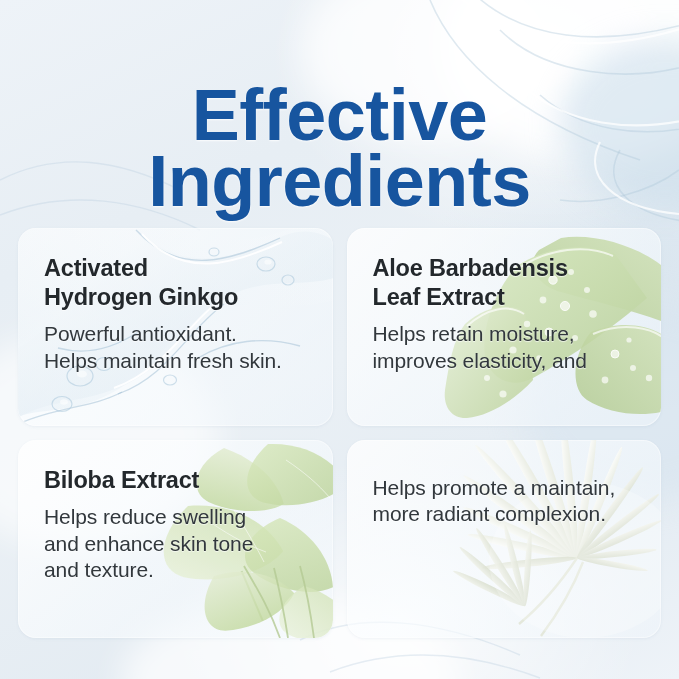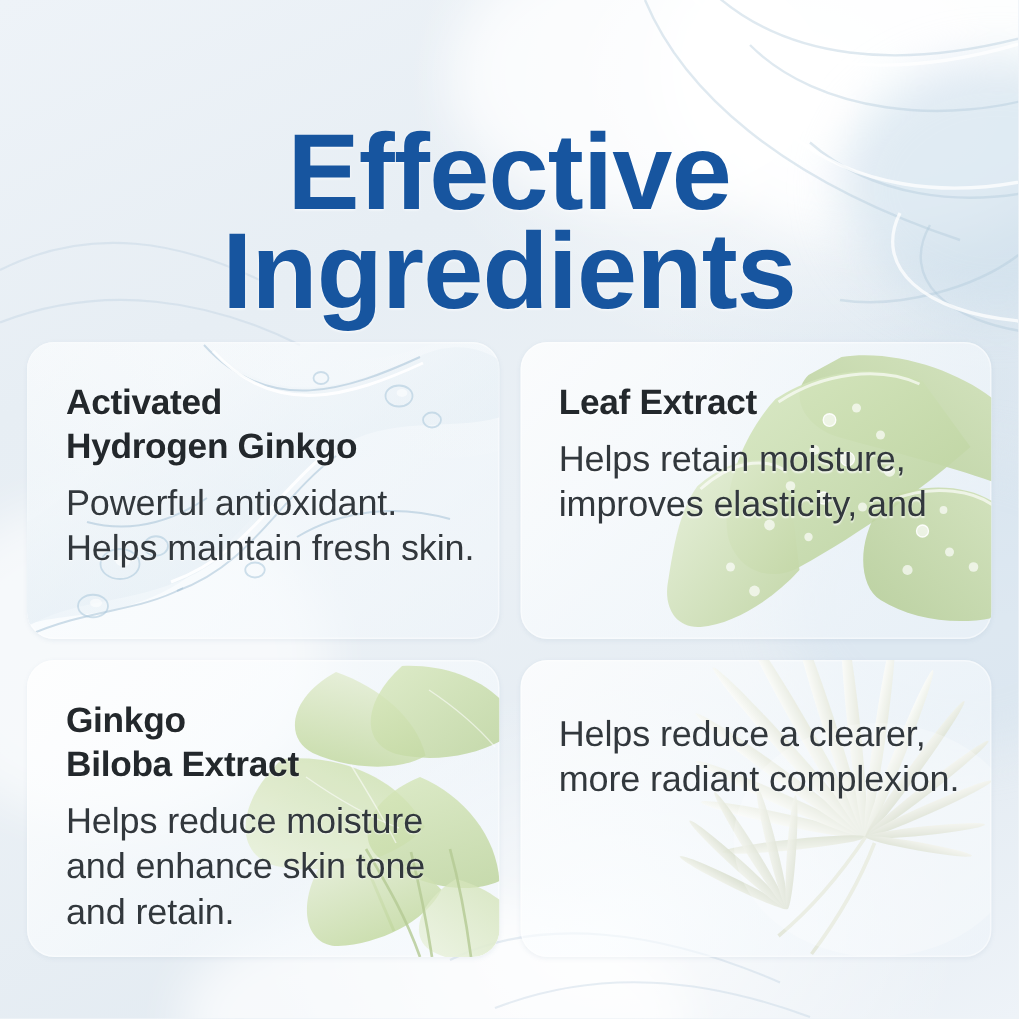"Aloe Barbadensis" span { html: none -> <span>Aloe Barbadensis</span> }
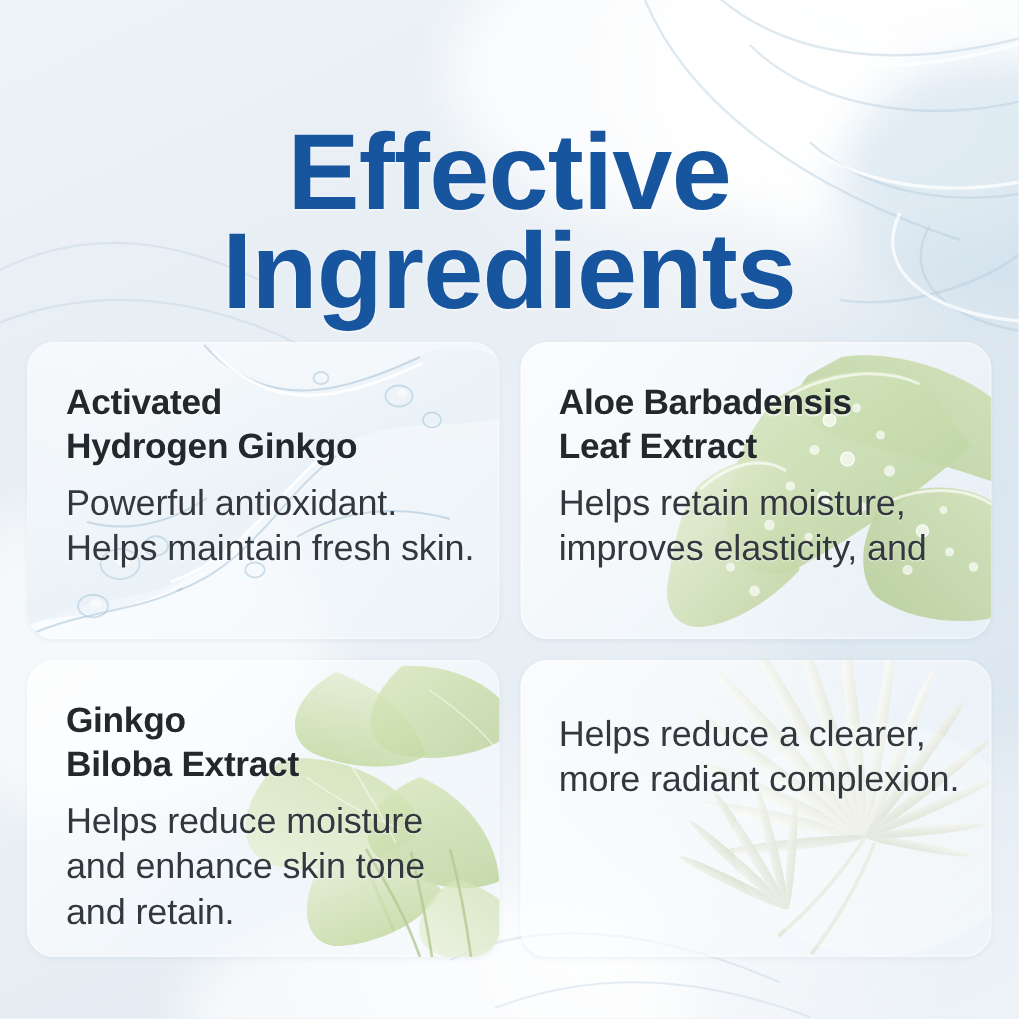"Powerful antioxidant." .c-body { font-size: 24px -> 21px }
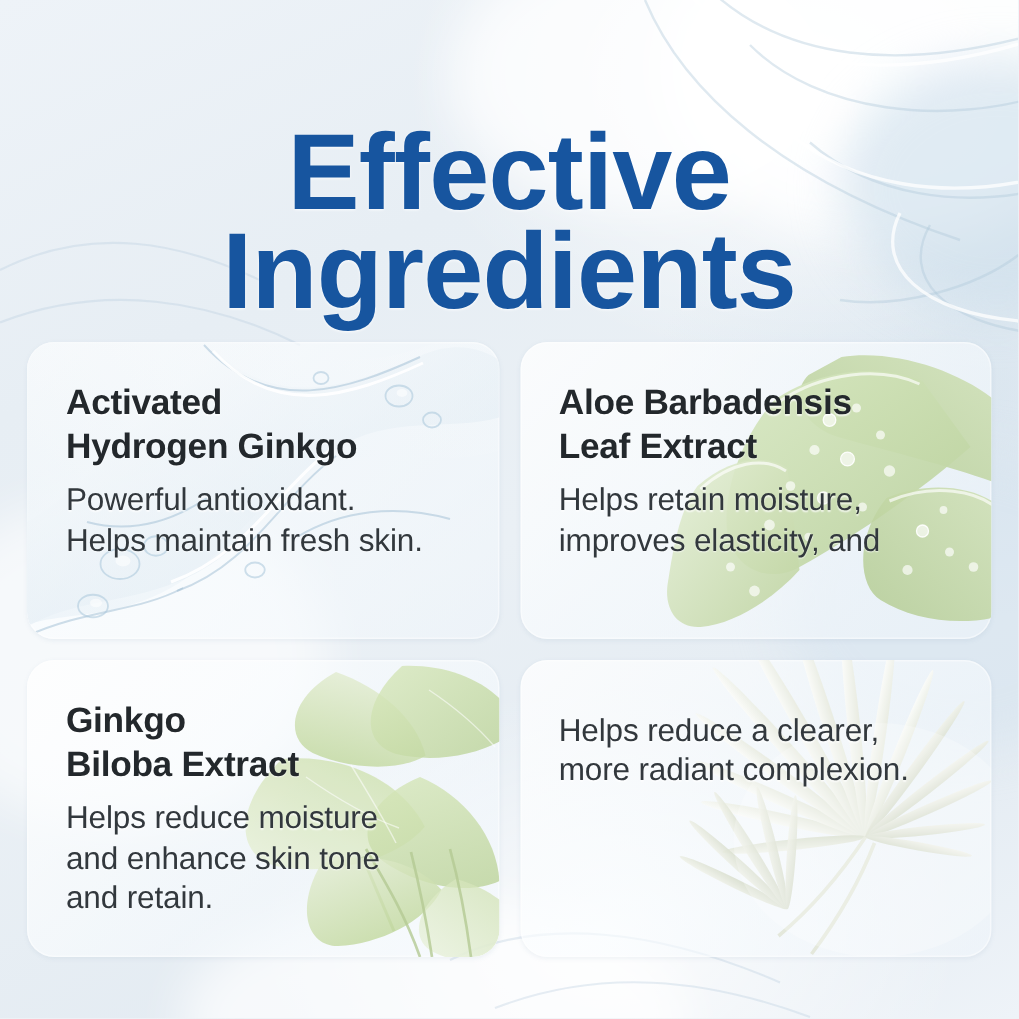"Ginkgo" span { html: <span>Ginkgo</span> -> none }
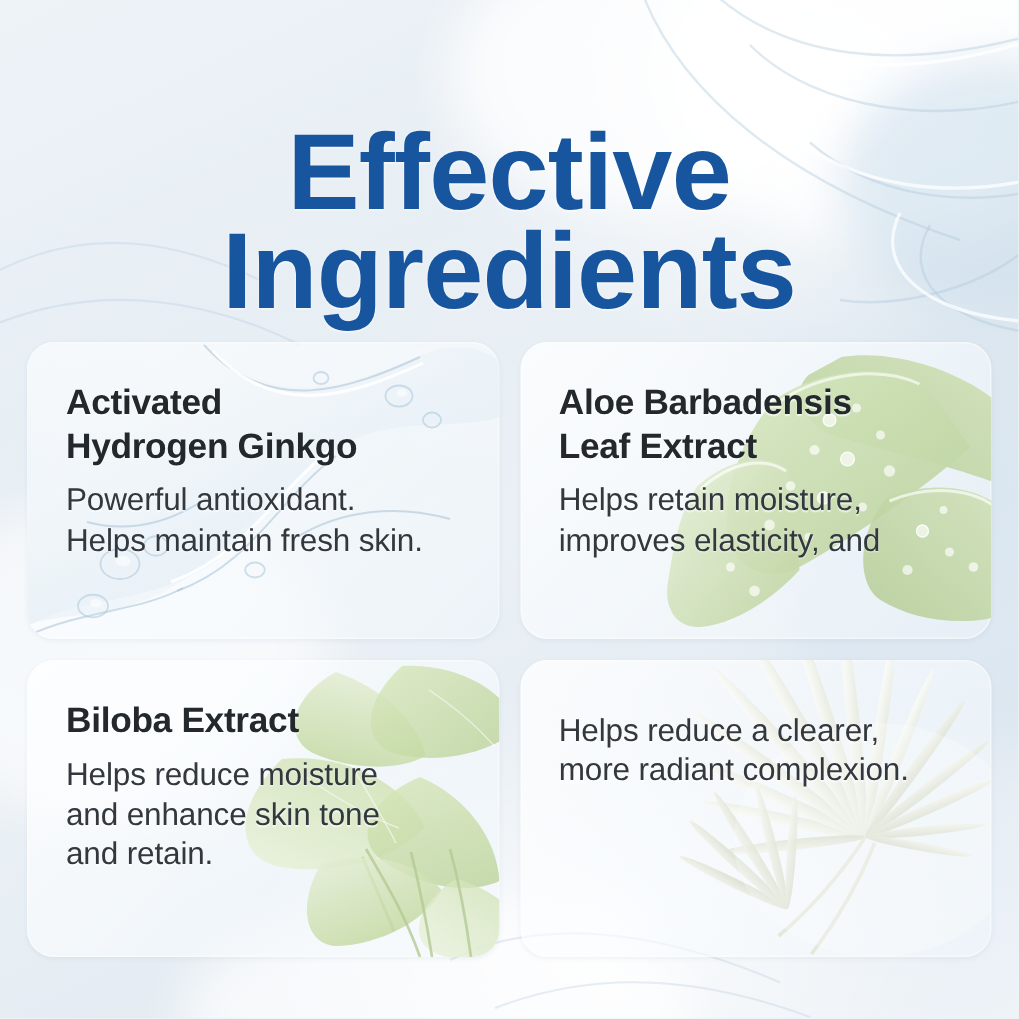"Helps reduce a clearer," span { text: reduce a clearer -> promote a maintain }
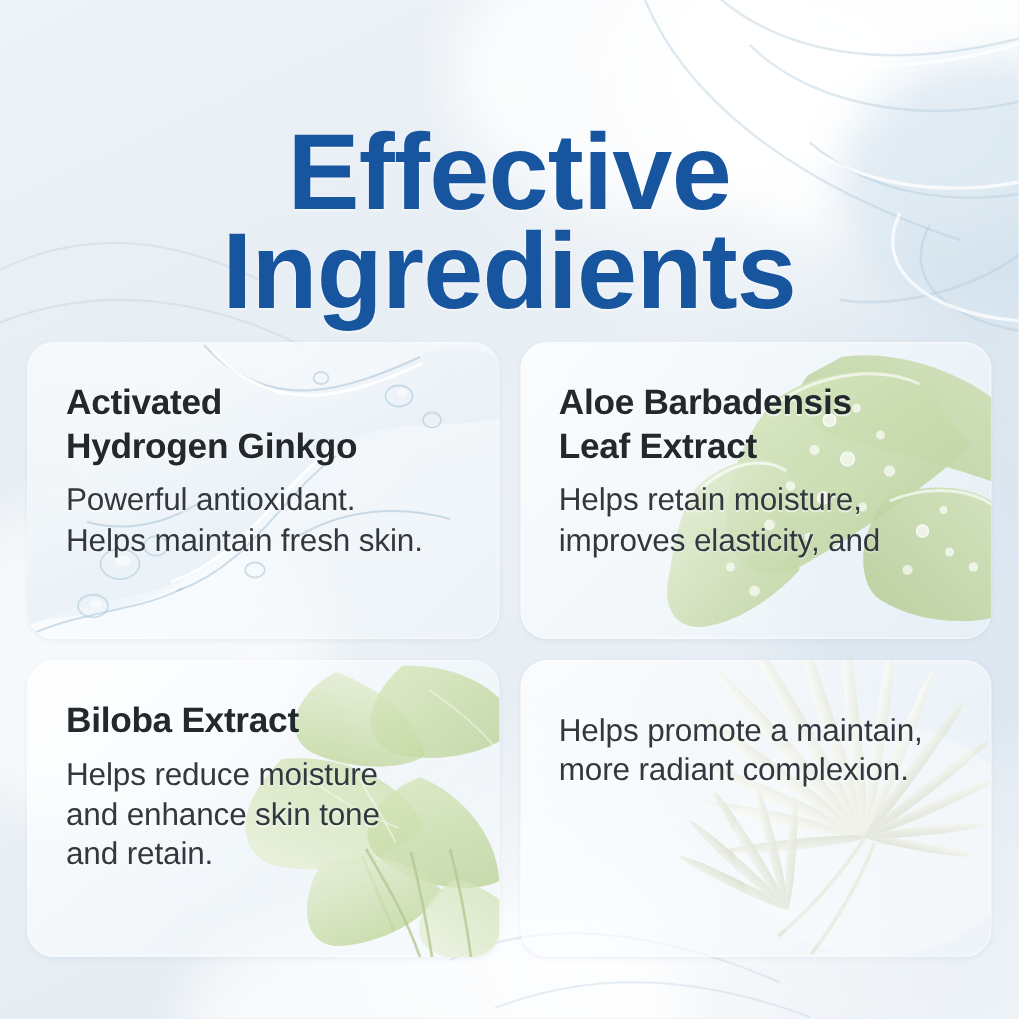"Helps reduce moisture" span { text: moisture -> swelling }
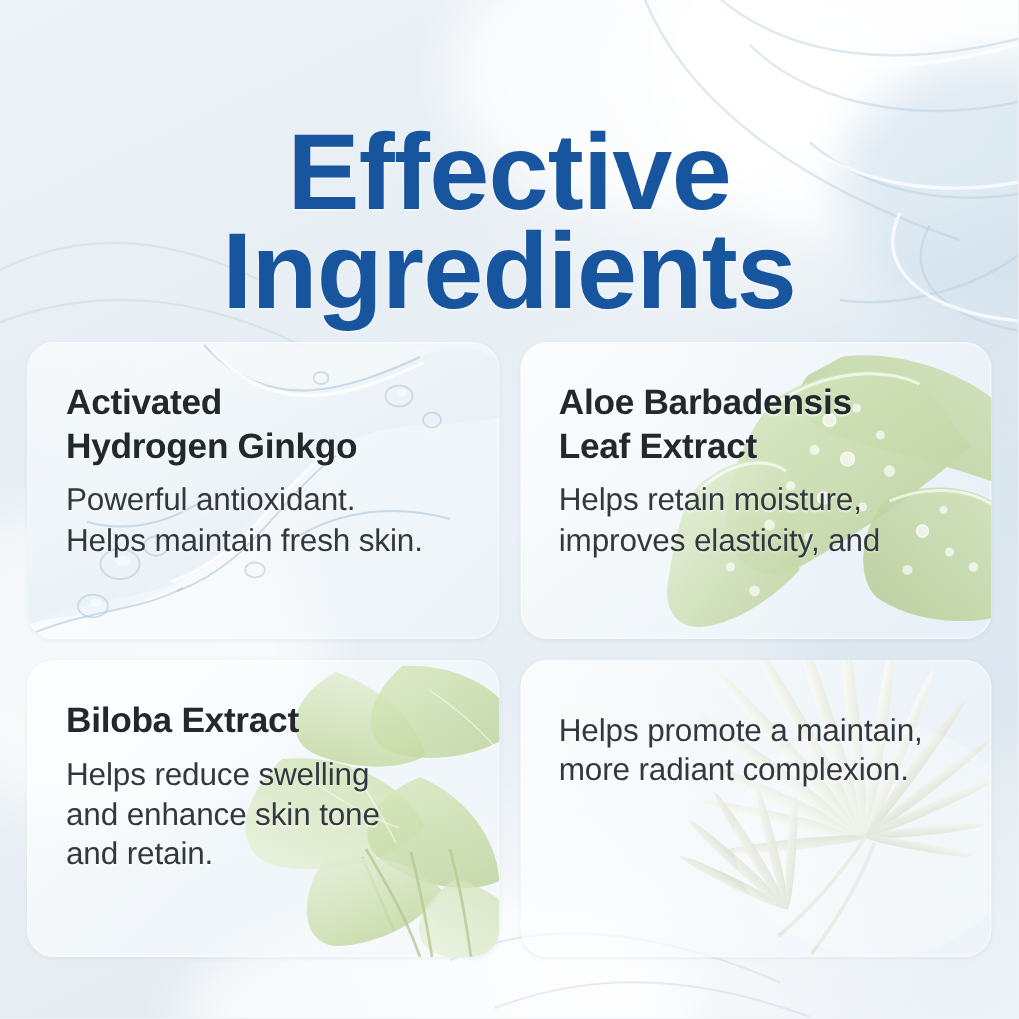"and retain." span { text: retain -> texture }
